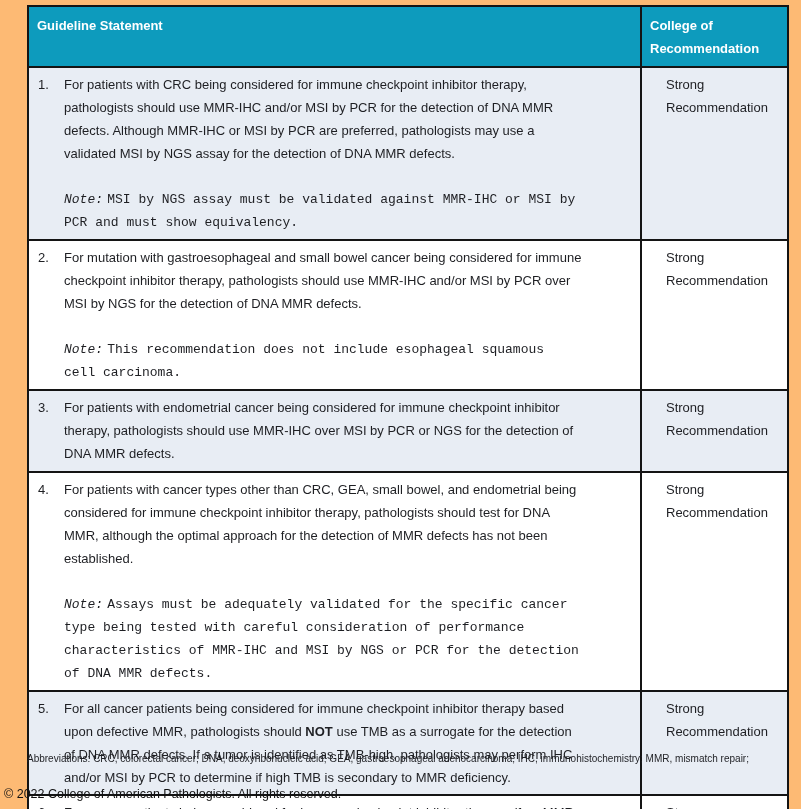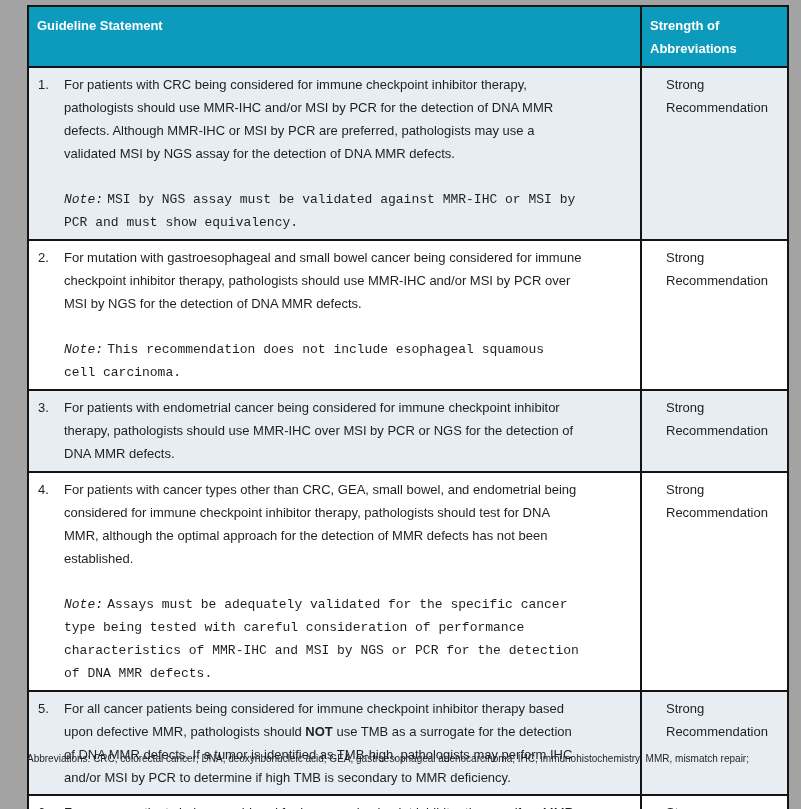"Guideline Statement" .page { background: #a3a3a3 -> #fdba74 }
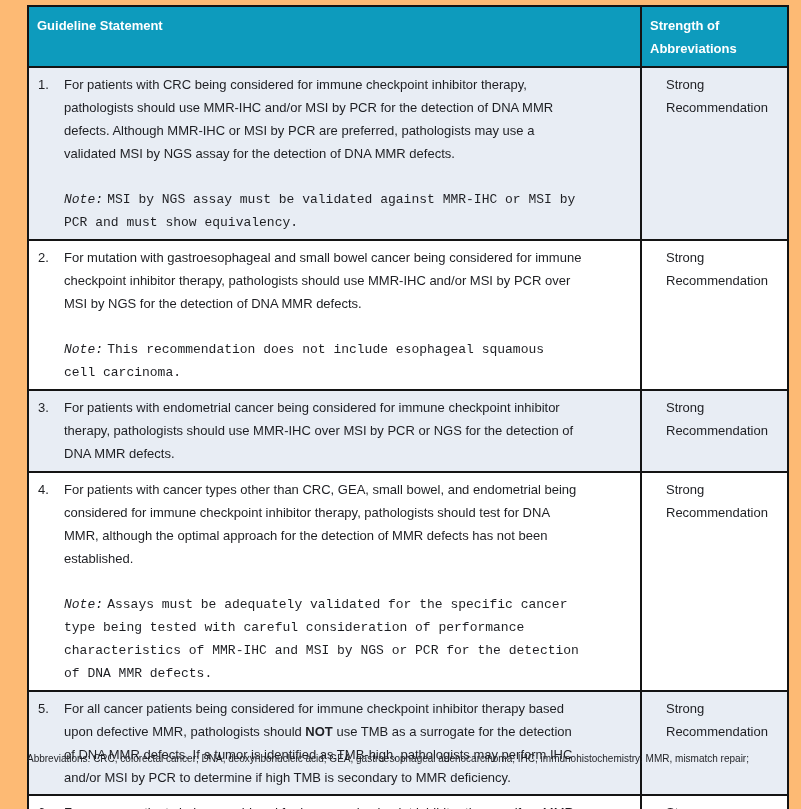"Strength of Abbreviations" th.head-cell { text: Strength of Abbreviations -> College of Recommendation }
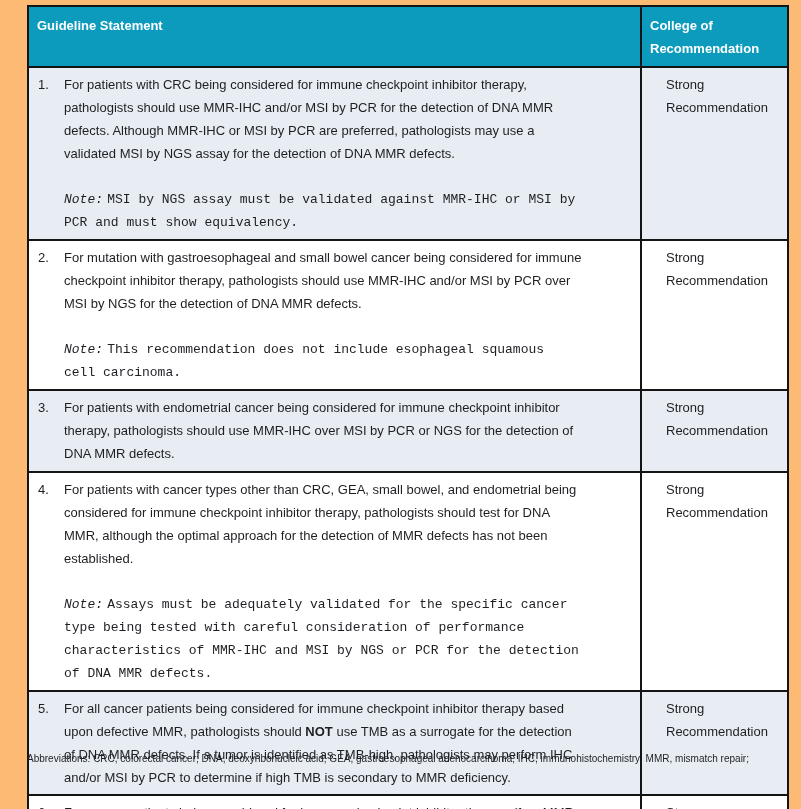"© 2022 College of American" div.copyright { html: none -> <div>© 2022 College of American Pathologists. All rights reserved.</div> }
